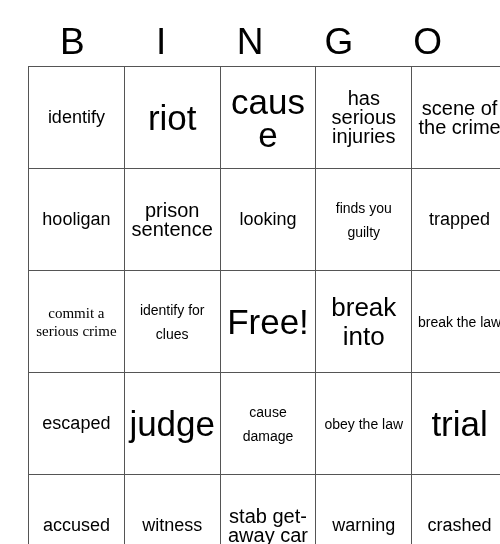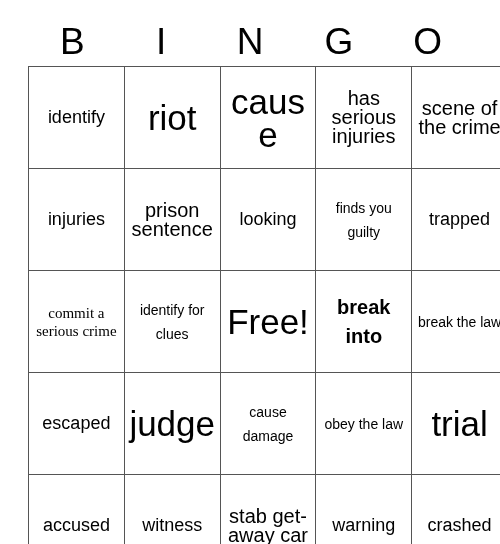"injuries" span.cell-text { text: injuries -> hooligan }
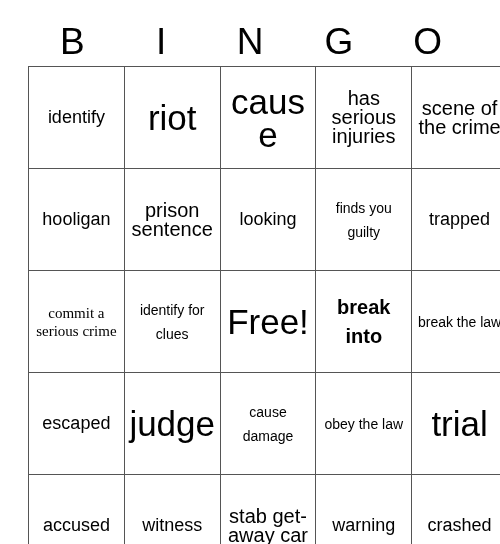"break into" .fs-lg { font-size: 20px -> 26px; font-weight: bold -> none }
